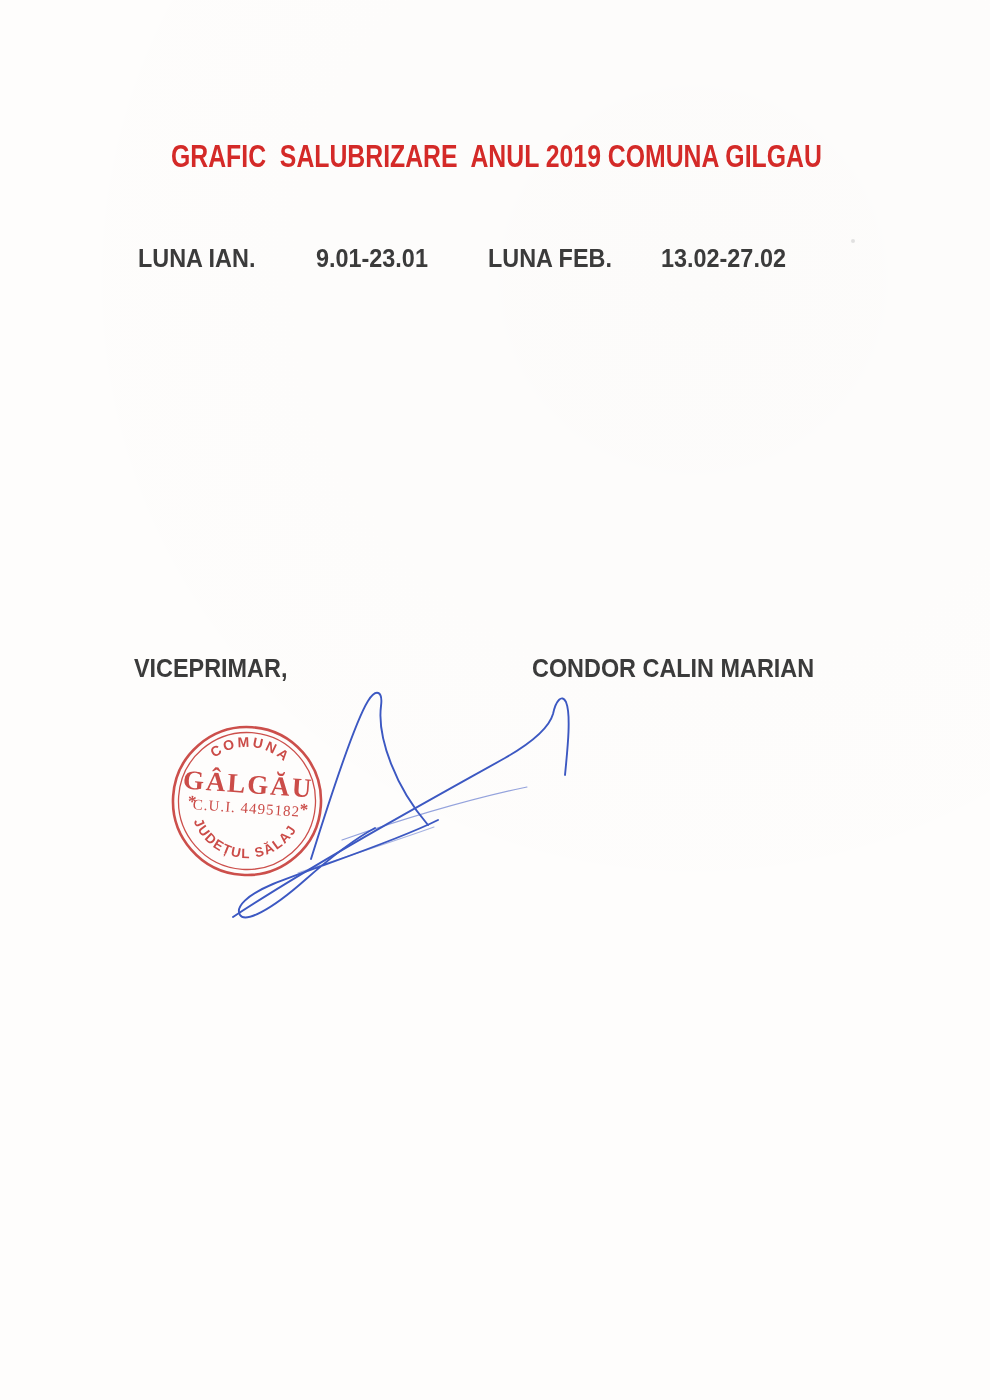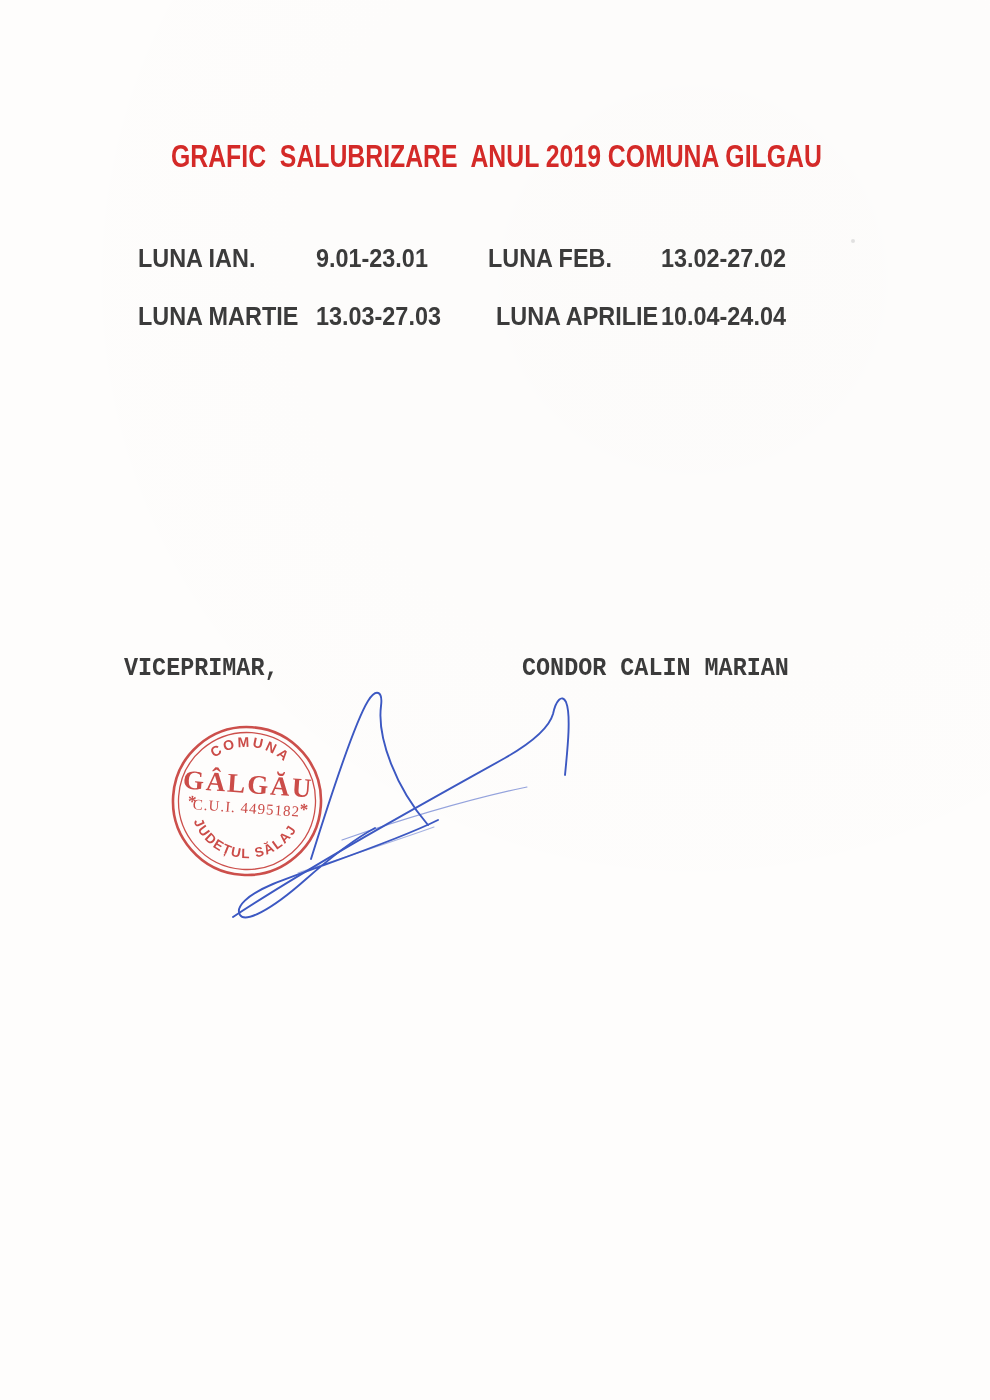"LUNA MARTIE" div.schedule-row { html: <div> <span>LUNA MARTIE</span> <span>13.03-27.03</span> <span>LUNA APRILIE</span> <span>10.04-24.04</span> </div> -> none }
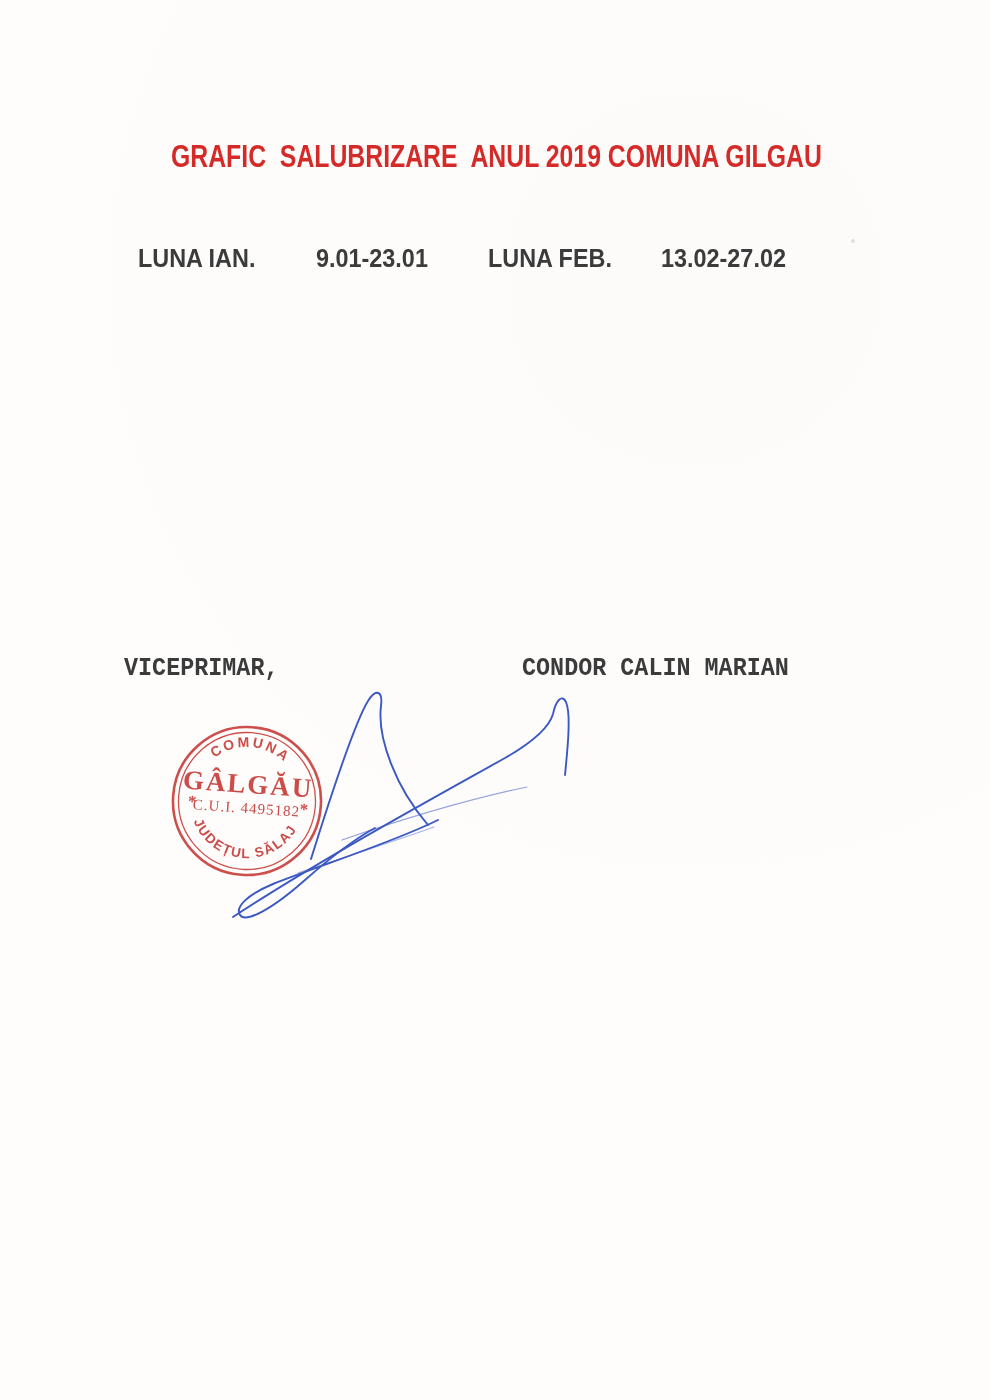"VICEPRIMAR," .sign-block { font-family: Liberation Mono, monospace -> none; left: 124px -> 134px }
